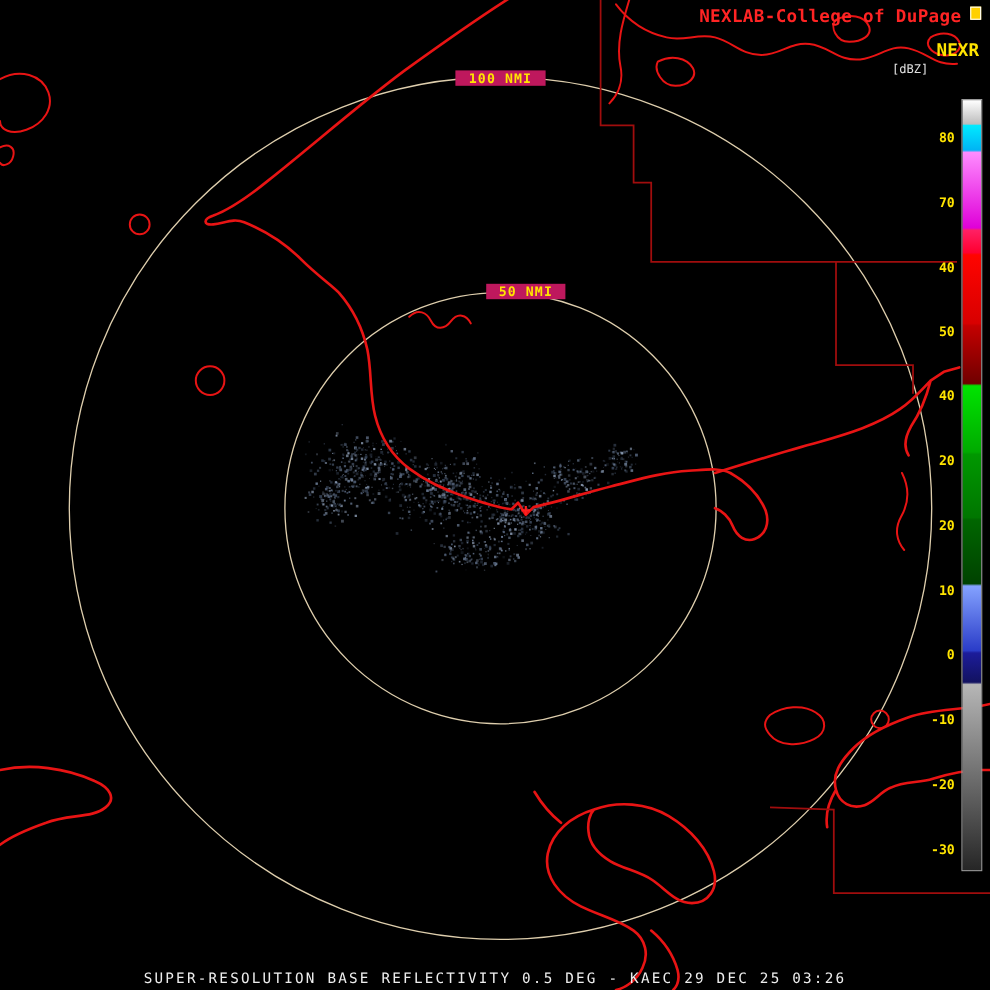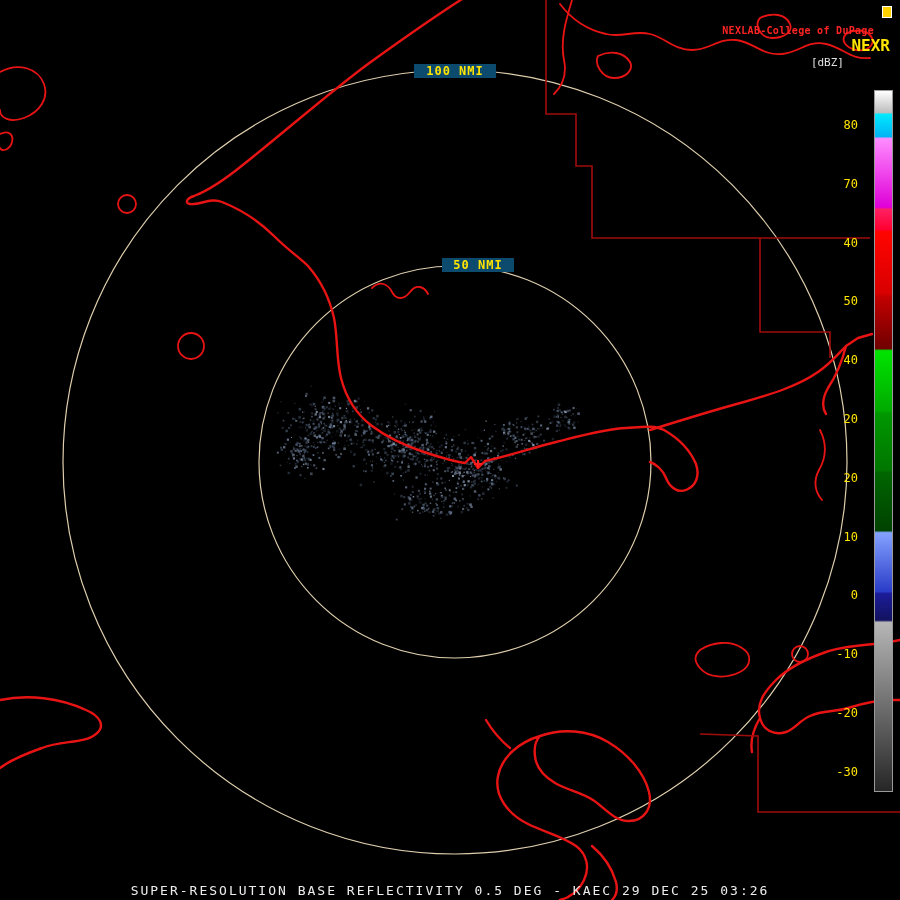"NEXLAB-College of DuPage" .brand { font-size: 10px -> 16px; margin-top: 20px -> none }
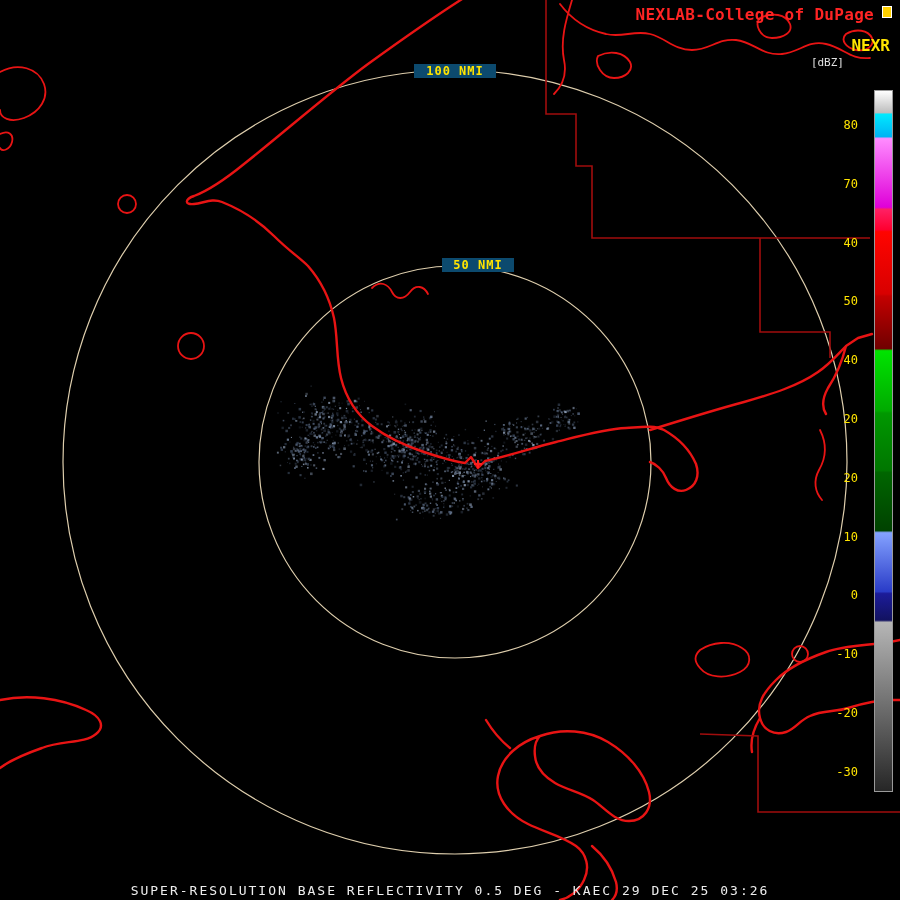"100 NMI" .ring-label { background: #0c4a6e -> #be185d }
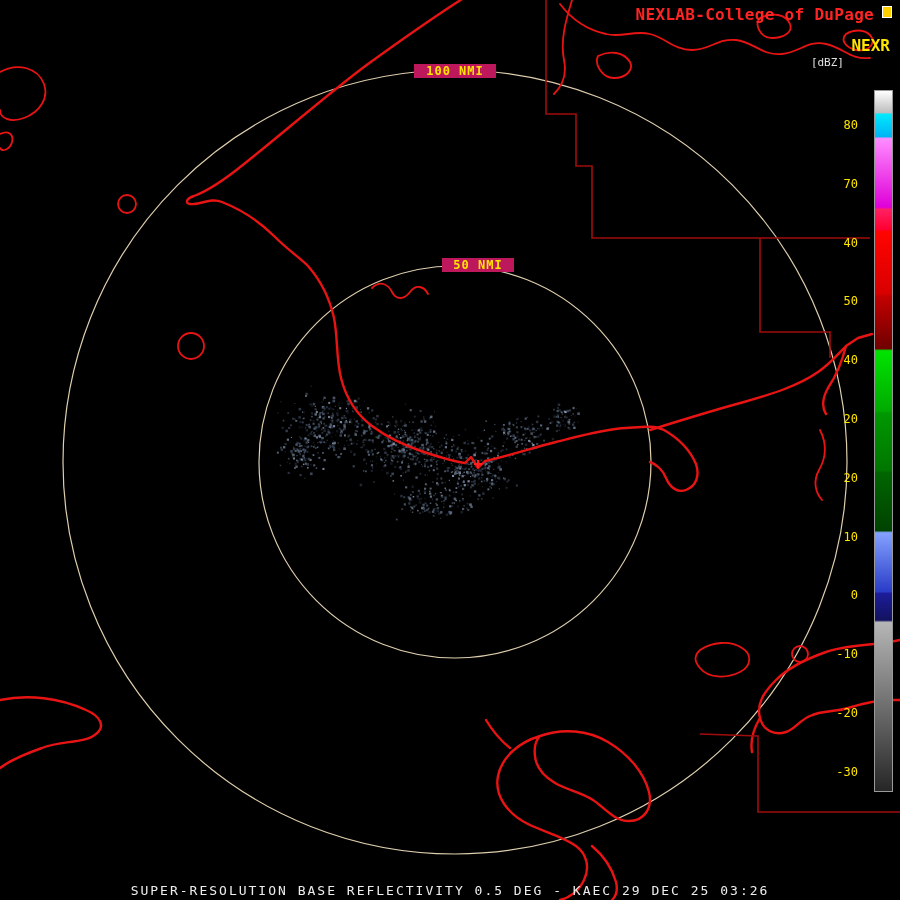"80" .tick-label { font-weight: normal -> bold; right: 42px -> 32px }
